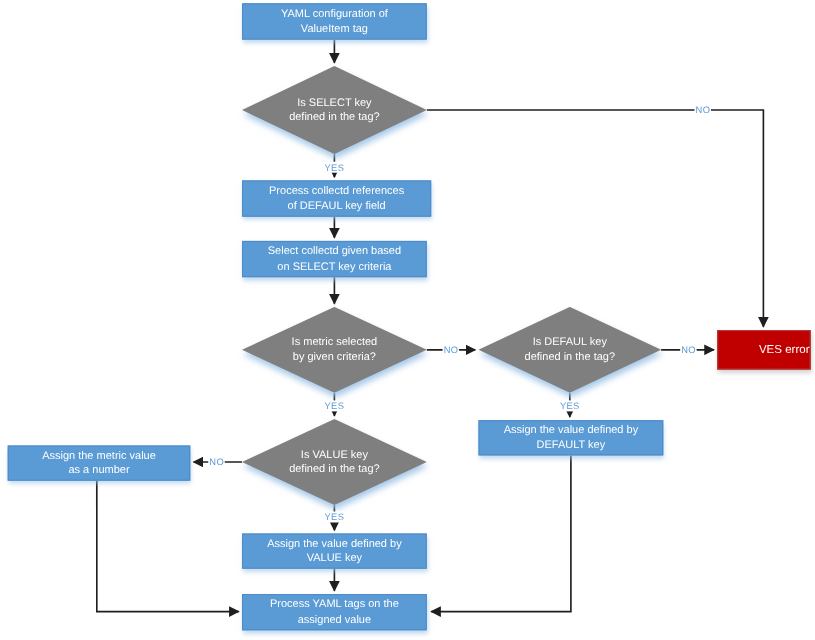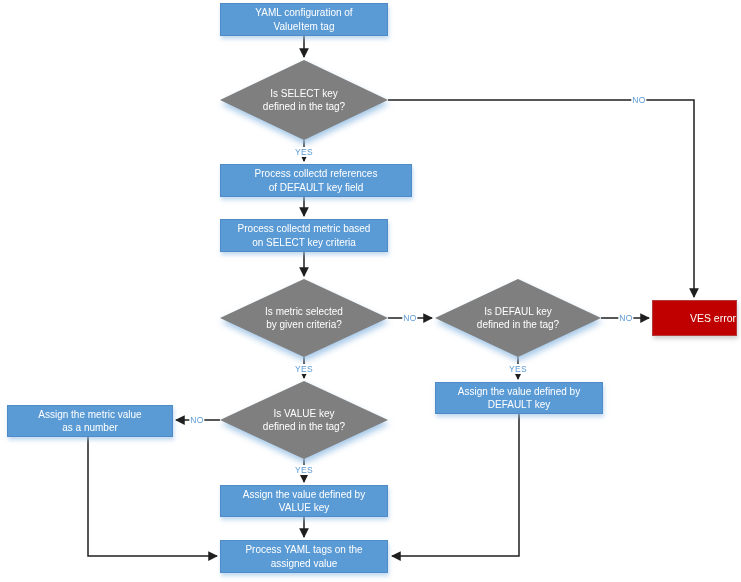"Process collectd references" div.pbox { width: 192px -> 172px }
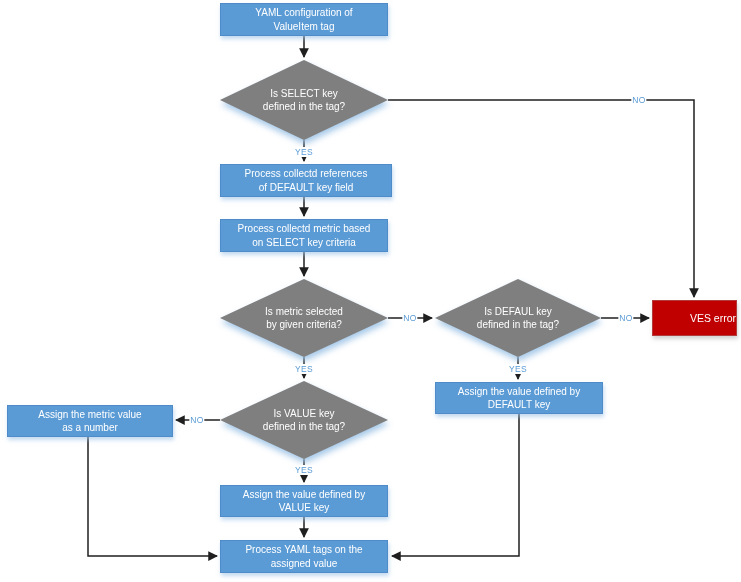"of DEFAULT key field" span.l { text: DEFAULT -> DEFAUL }
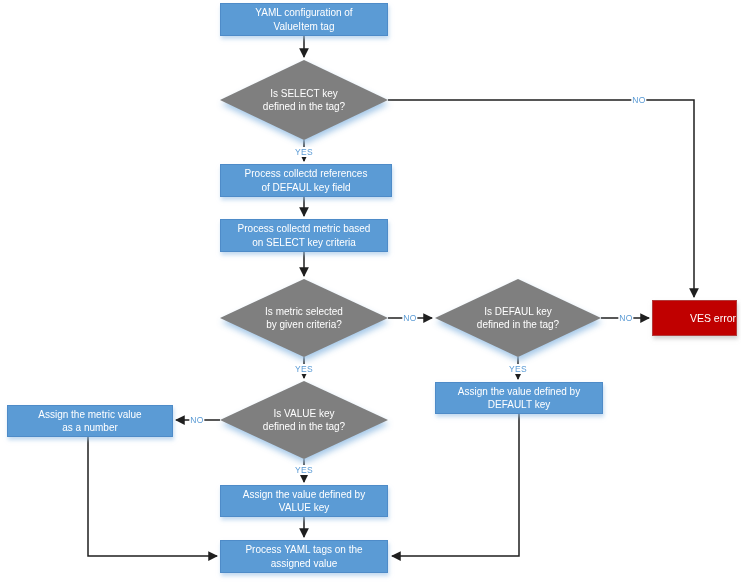"Process collectd metric based" span.l { text: Process collectd metric -> Select collectd given }
